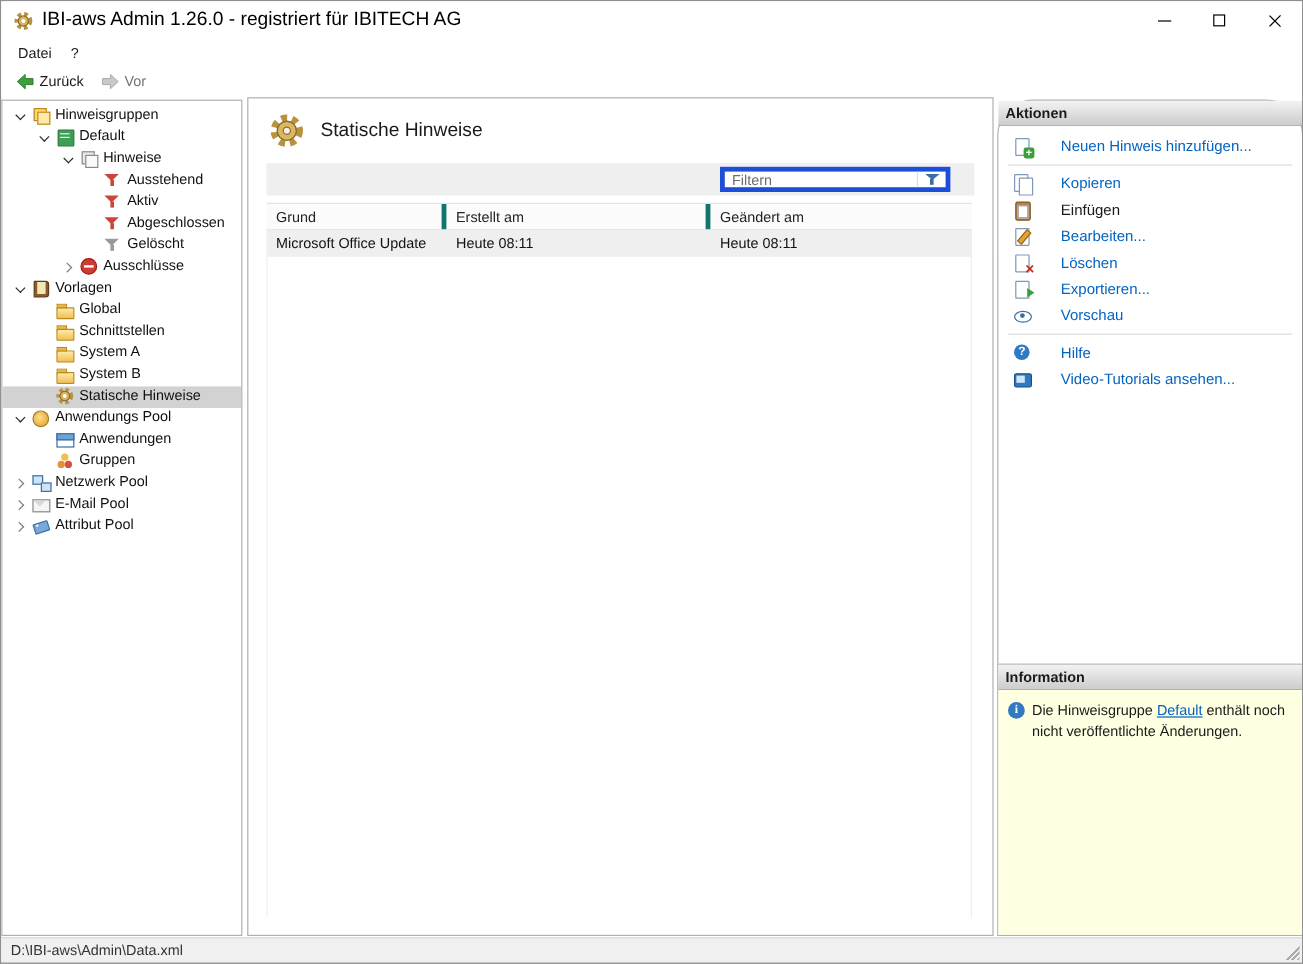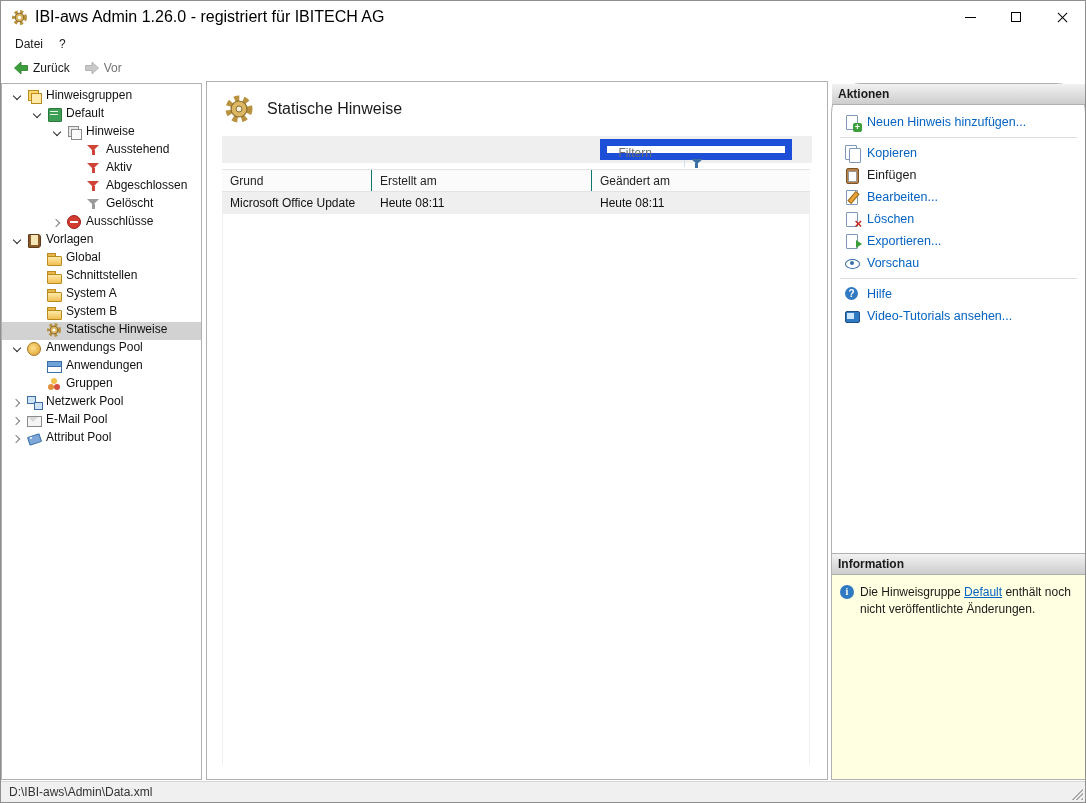"Neuen Hinweis hinzufügen..." .action-item { gap: 7px -> 24px }
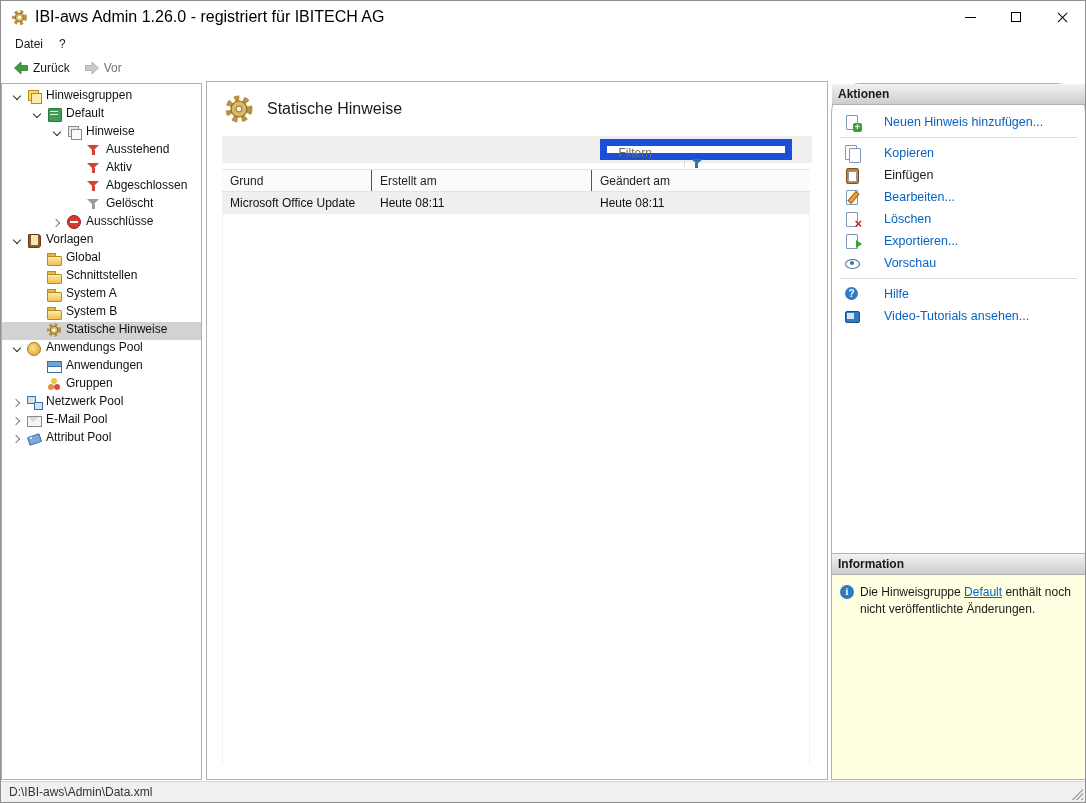"Filtern" .filter-box { border: 7px solid #1d4ed8 -> 4px solid #1d4ed8; flex-direction: column -> none }
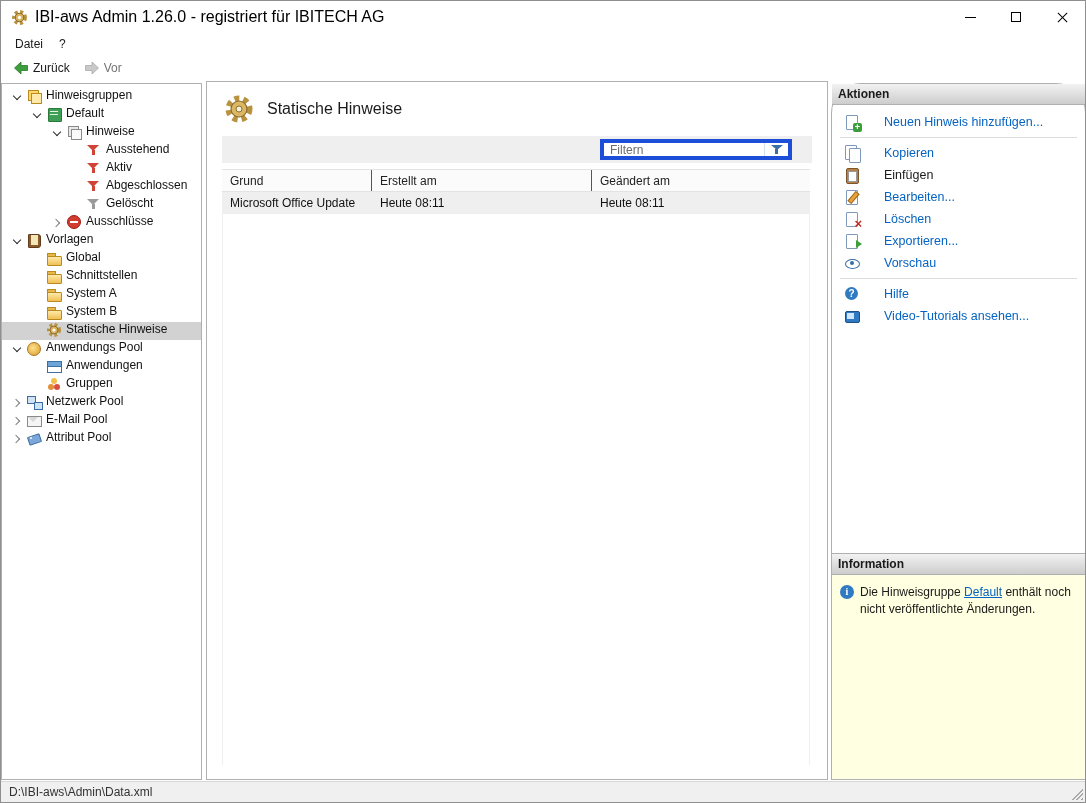"Grund" .gc { border-right: 1px solid #0f766e -> 4px solid #0f766e }
